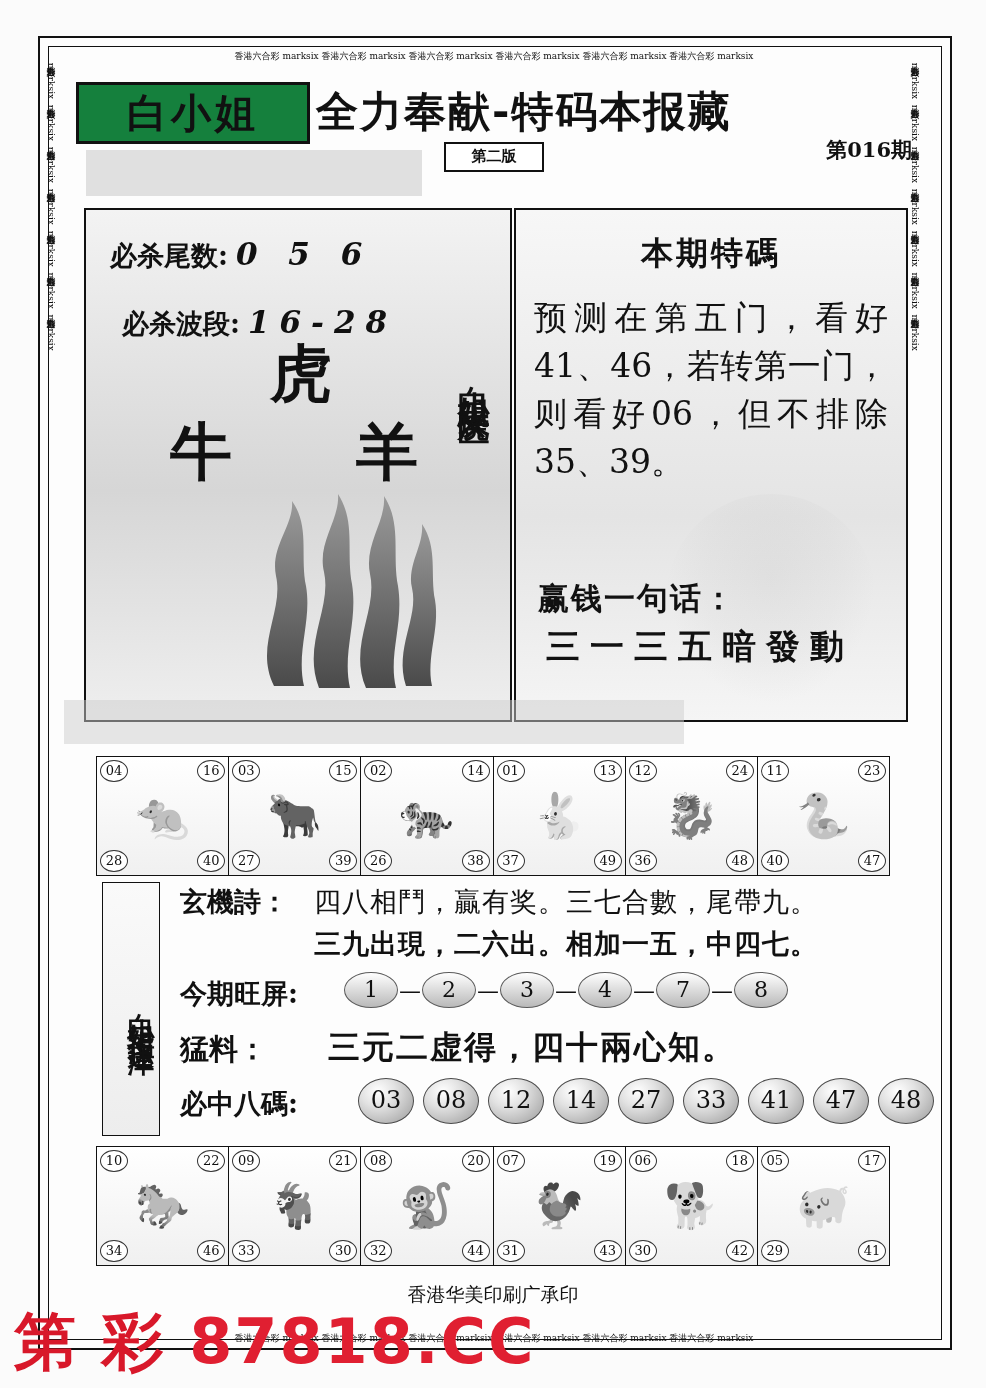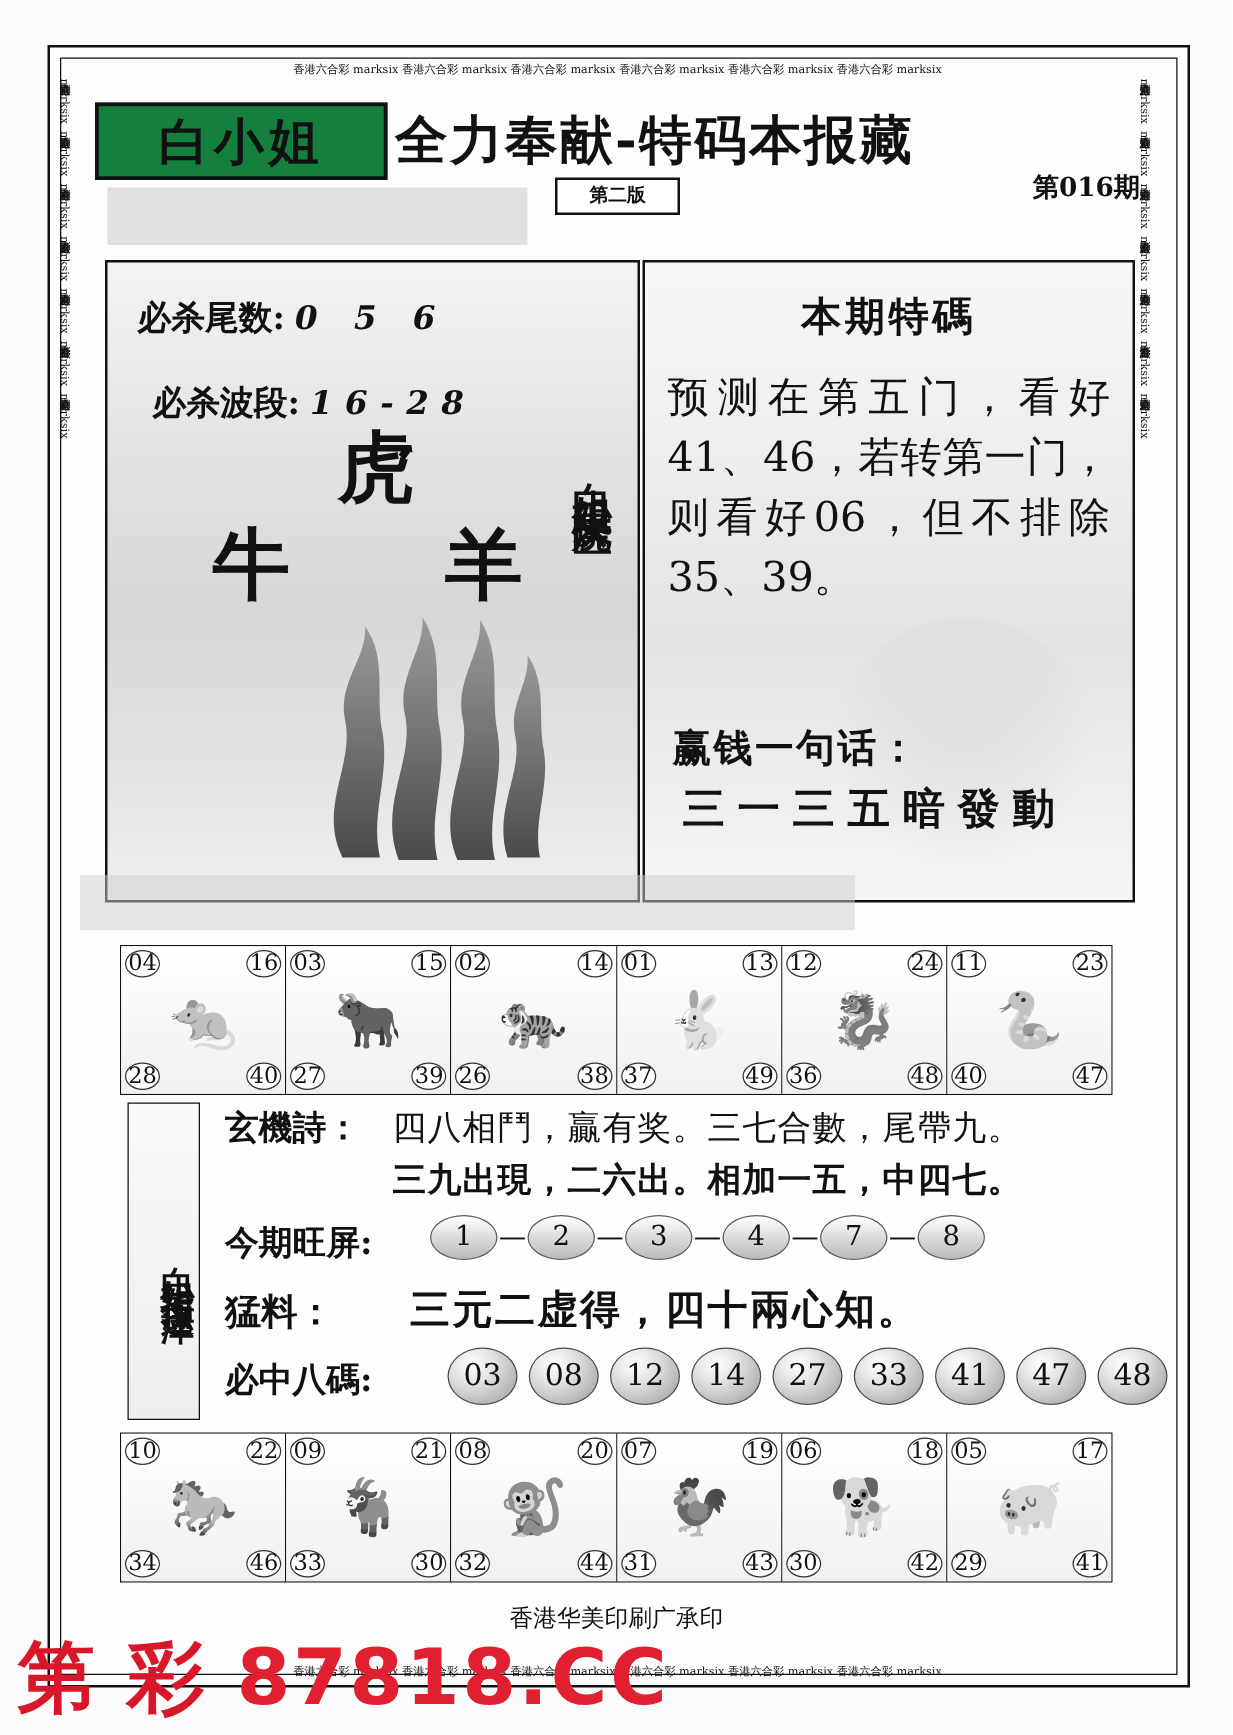"0 5 6" .kill-line .val { font-size: 26px -> 31px }
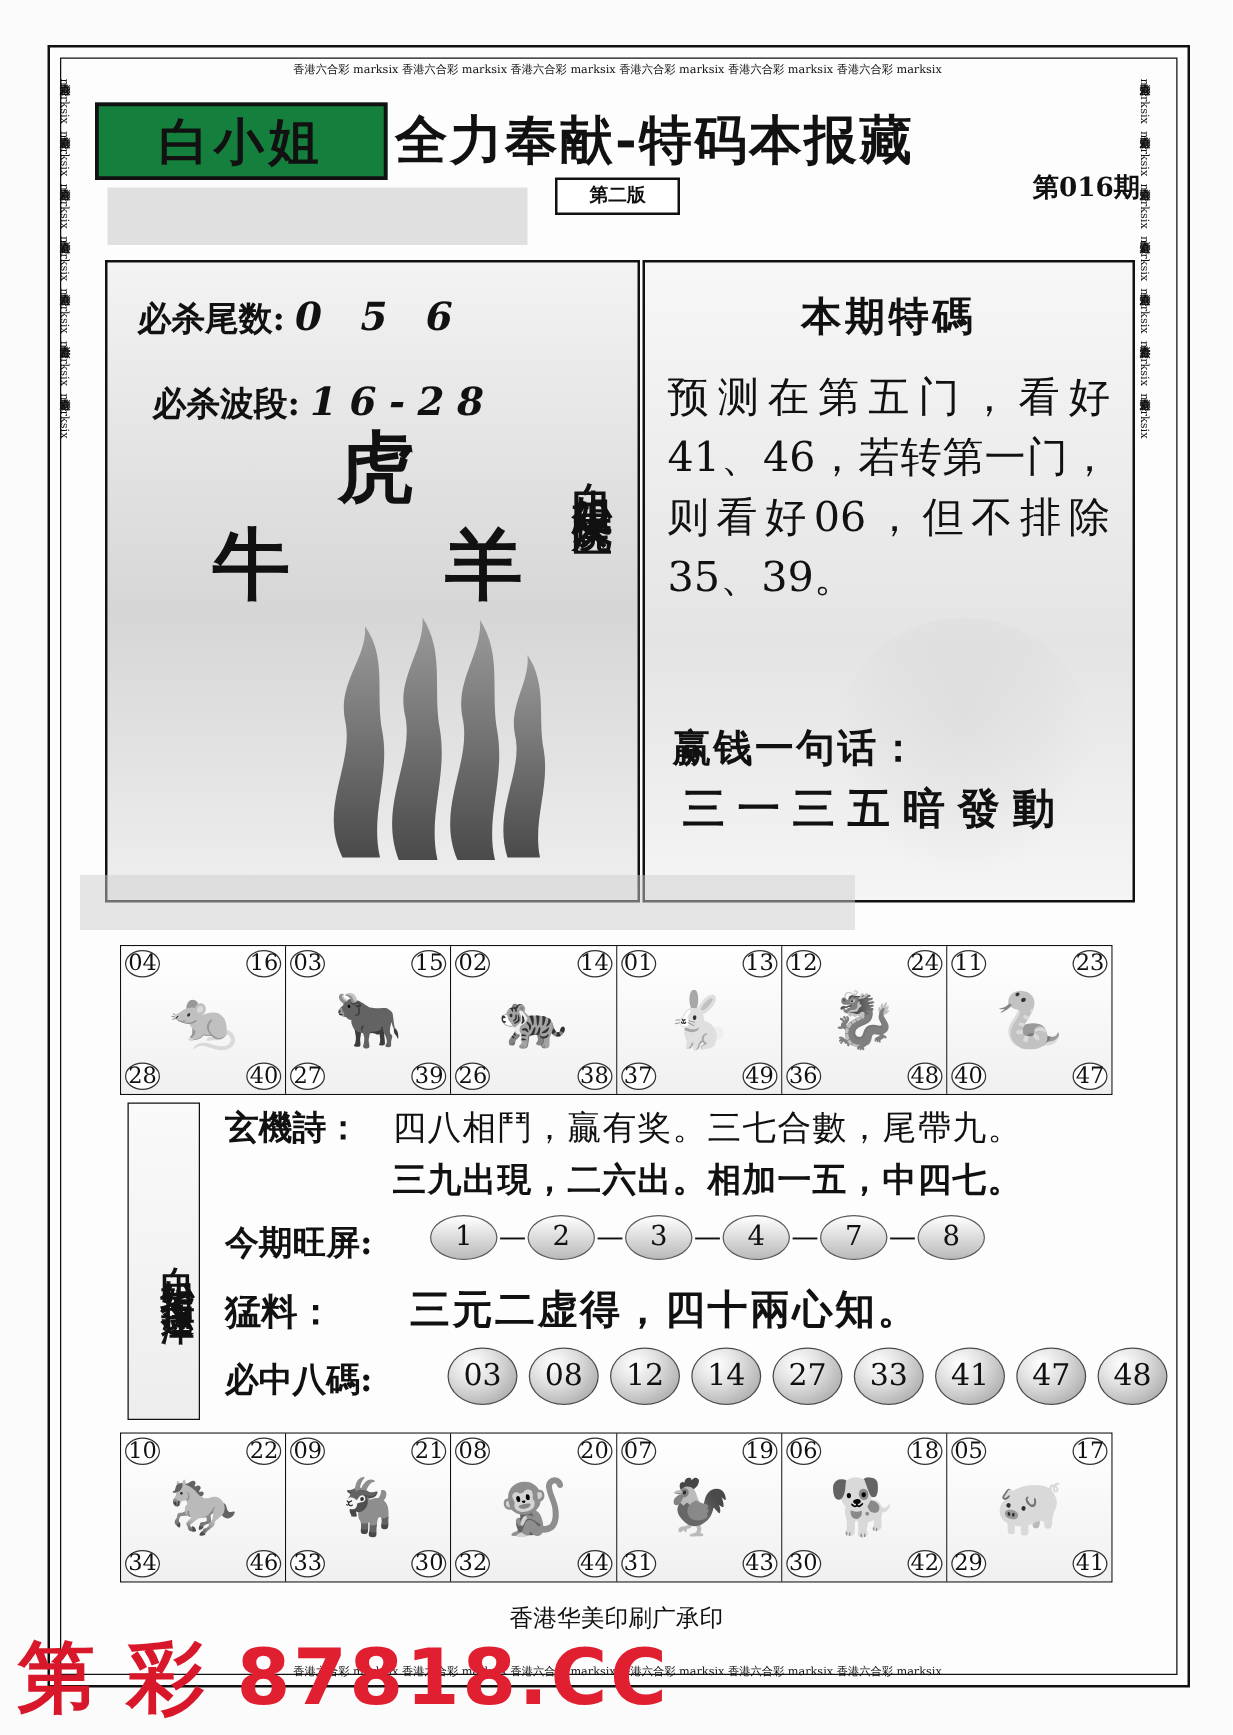"04" .num { font-size: 18px -> 13px }
